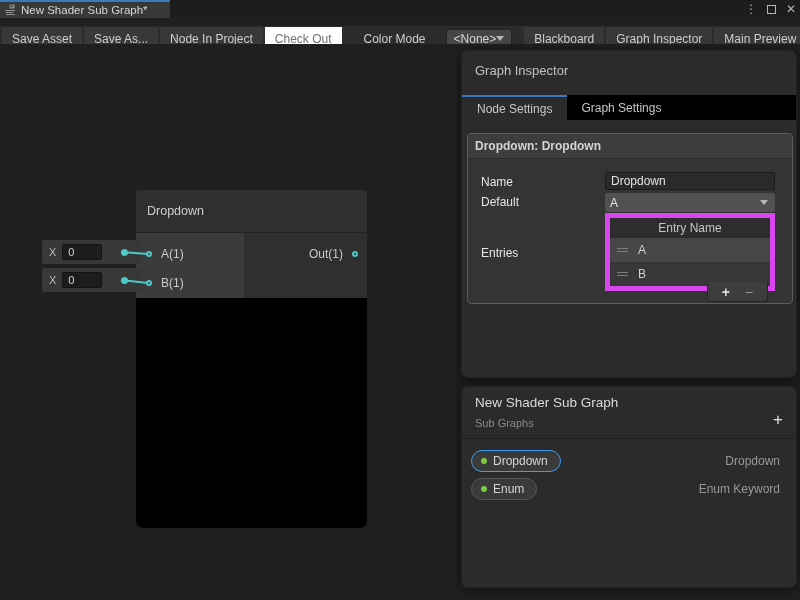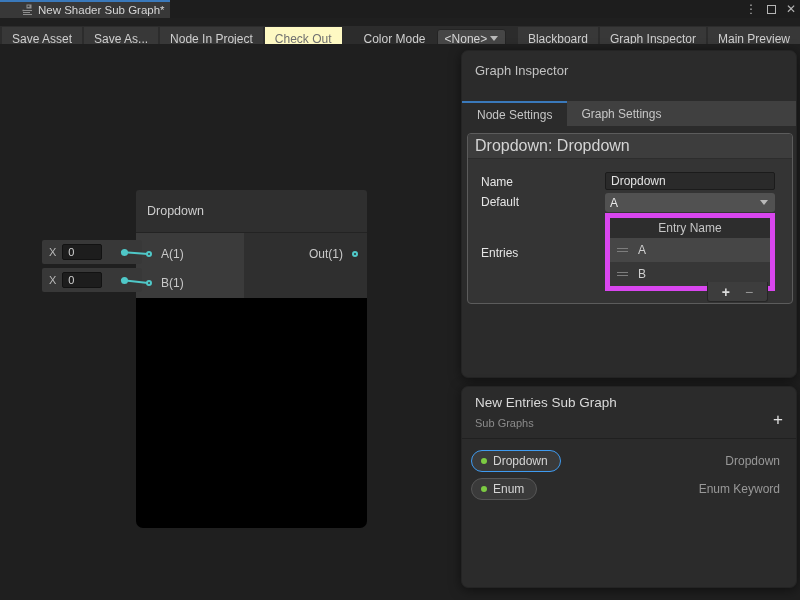"New Shader Sub Graph*" .doc-tab { padding-left: 22px -> 5px }
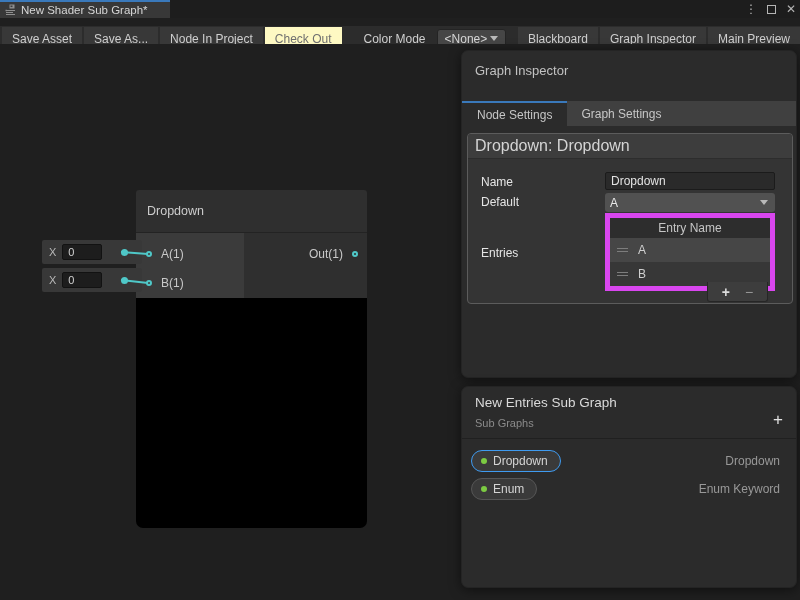"Check Out" .tb-btn.disabled { background: #fef9c3 -> #ffffff }
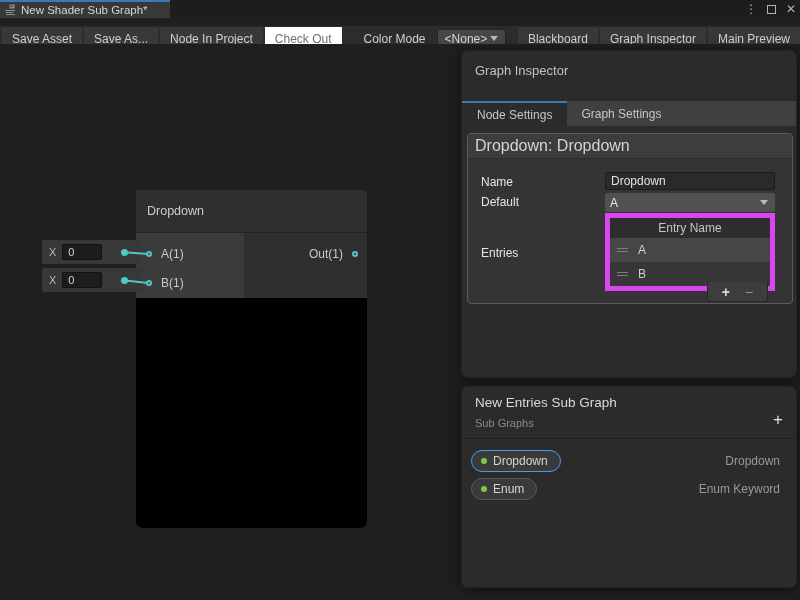"<None>" .tb-dropdown { margin-left: 11px -> 20px }
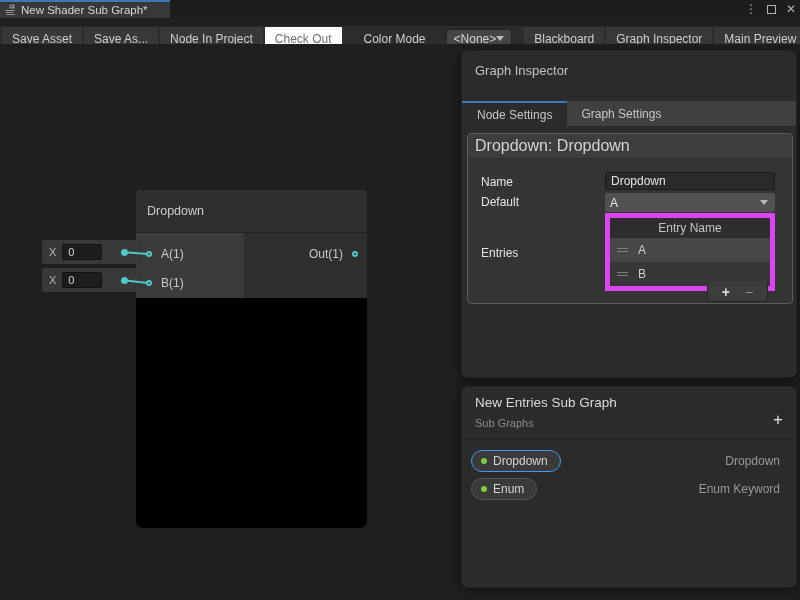"Node Settings" .tabbar { background: #404040 -> #000000; top: 50px -> 44px }
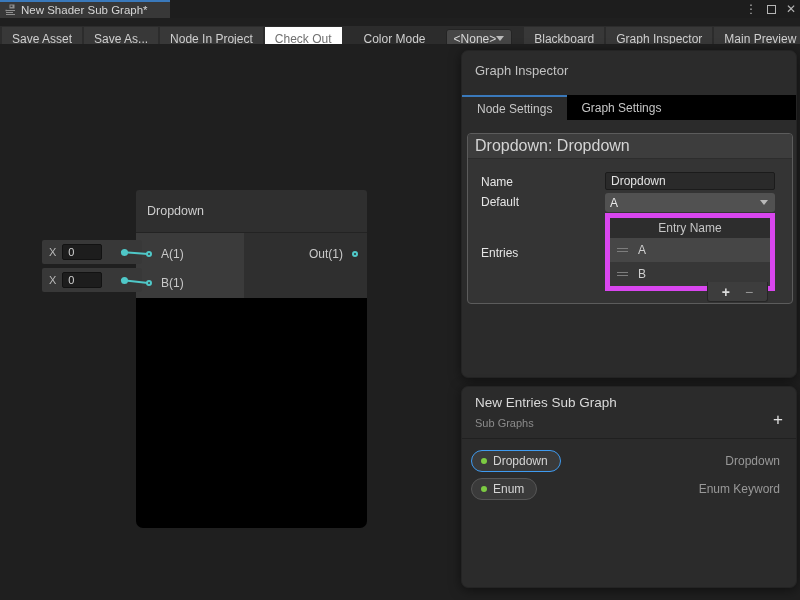"Dropdown: Dropdown" .section-header { font-size: 16px -> 12px; font-weight: normal -> bold }
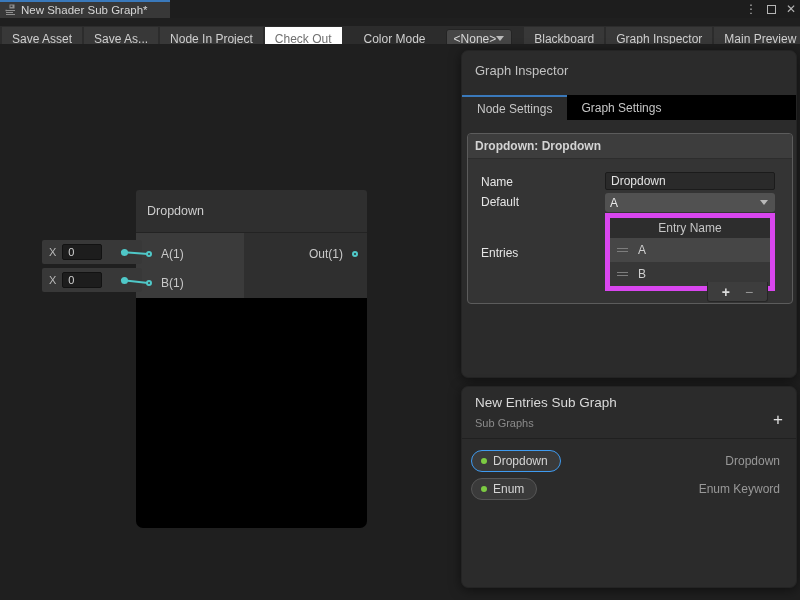"New Entries Sub Graph" div.bb-title { text: Entries -> Shader }
